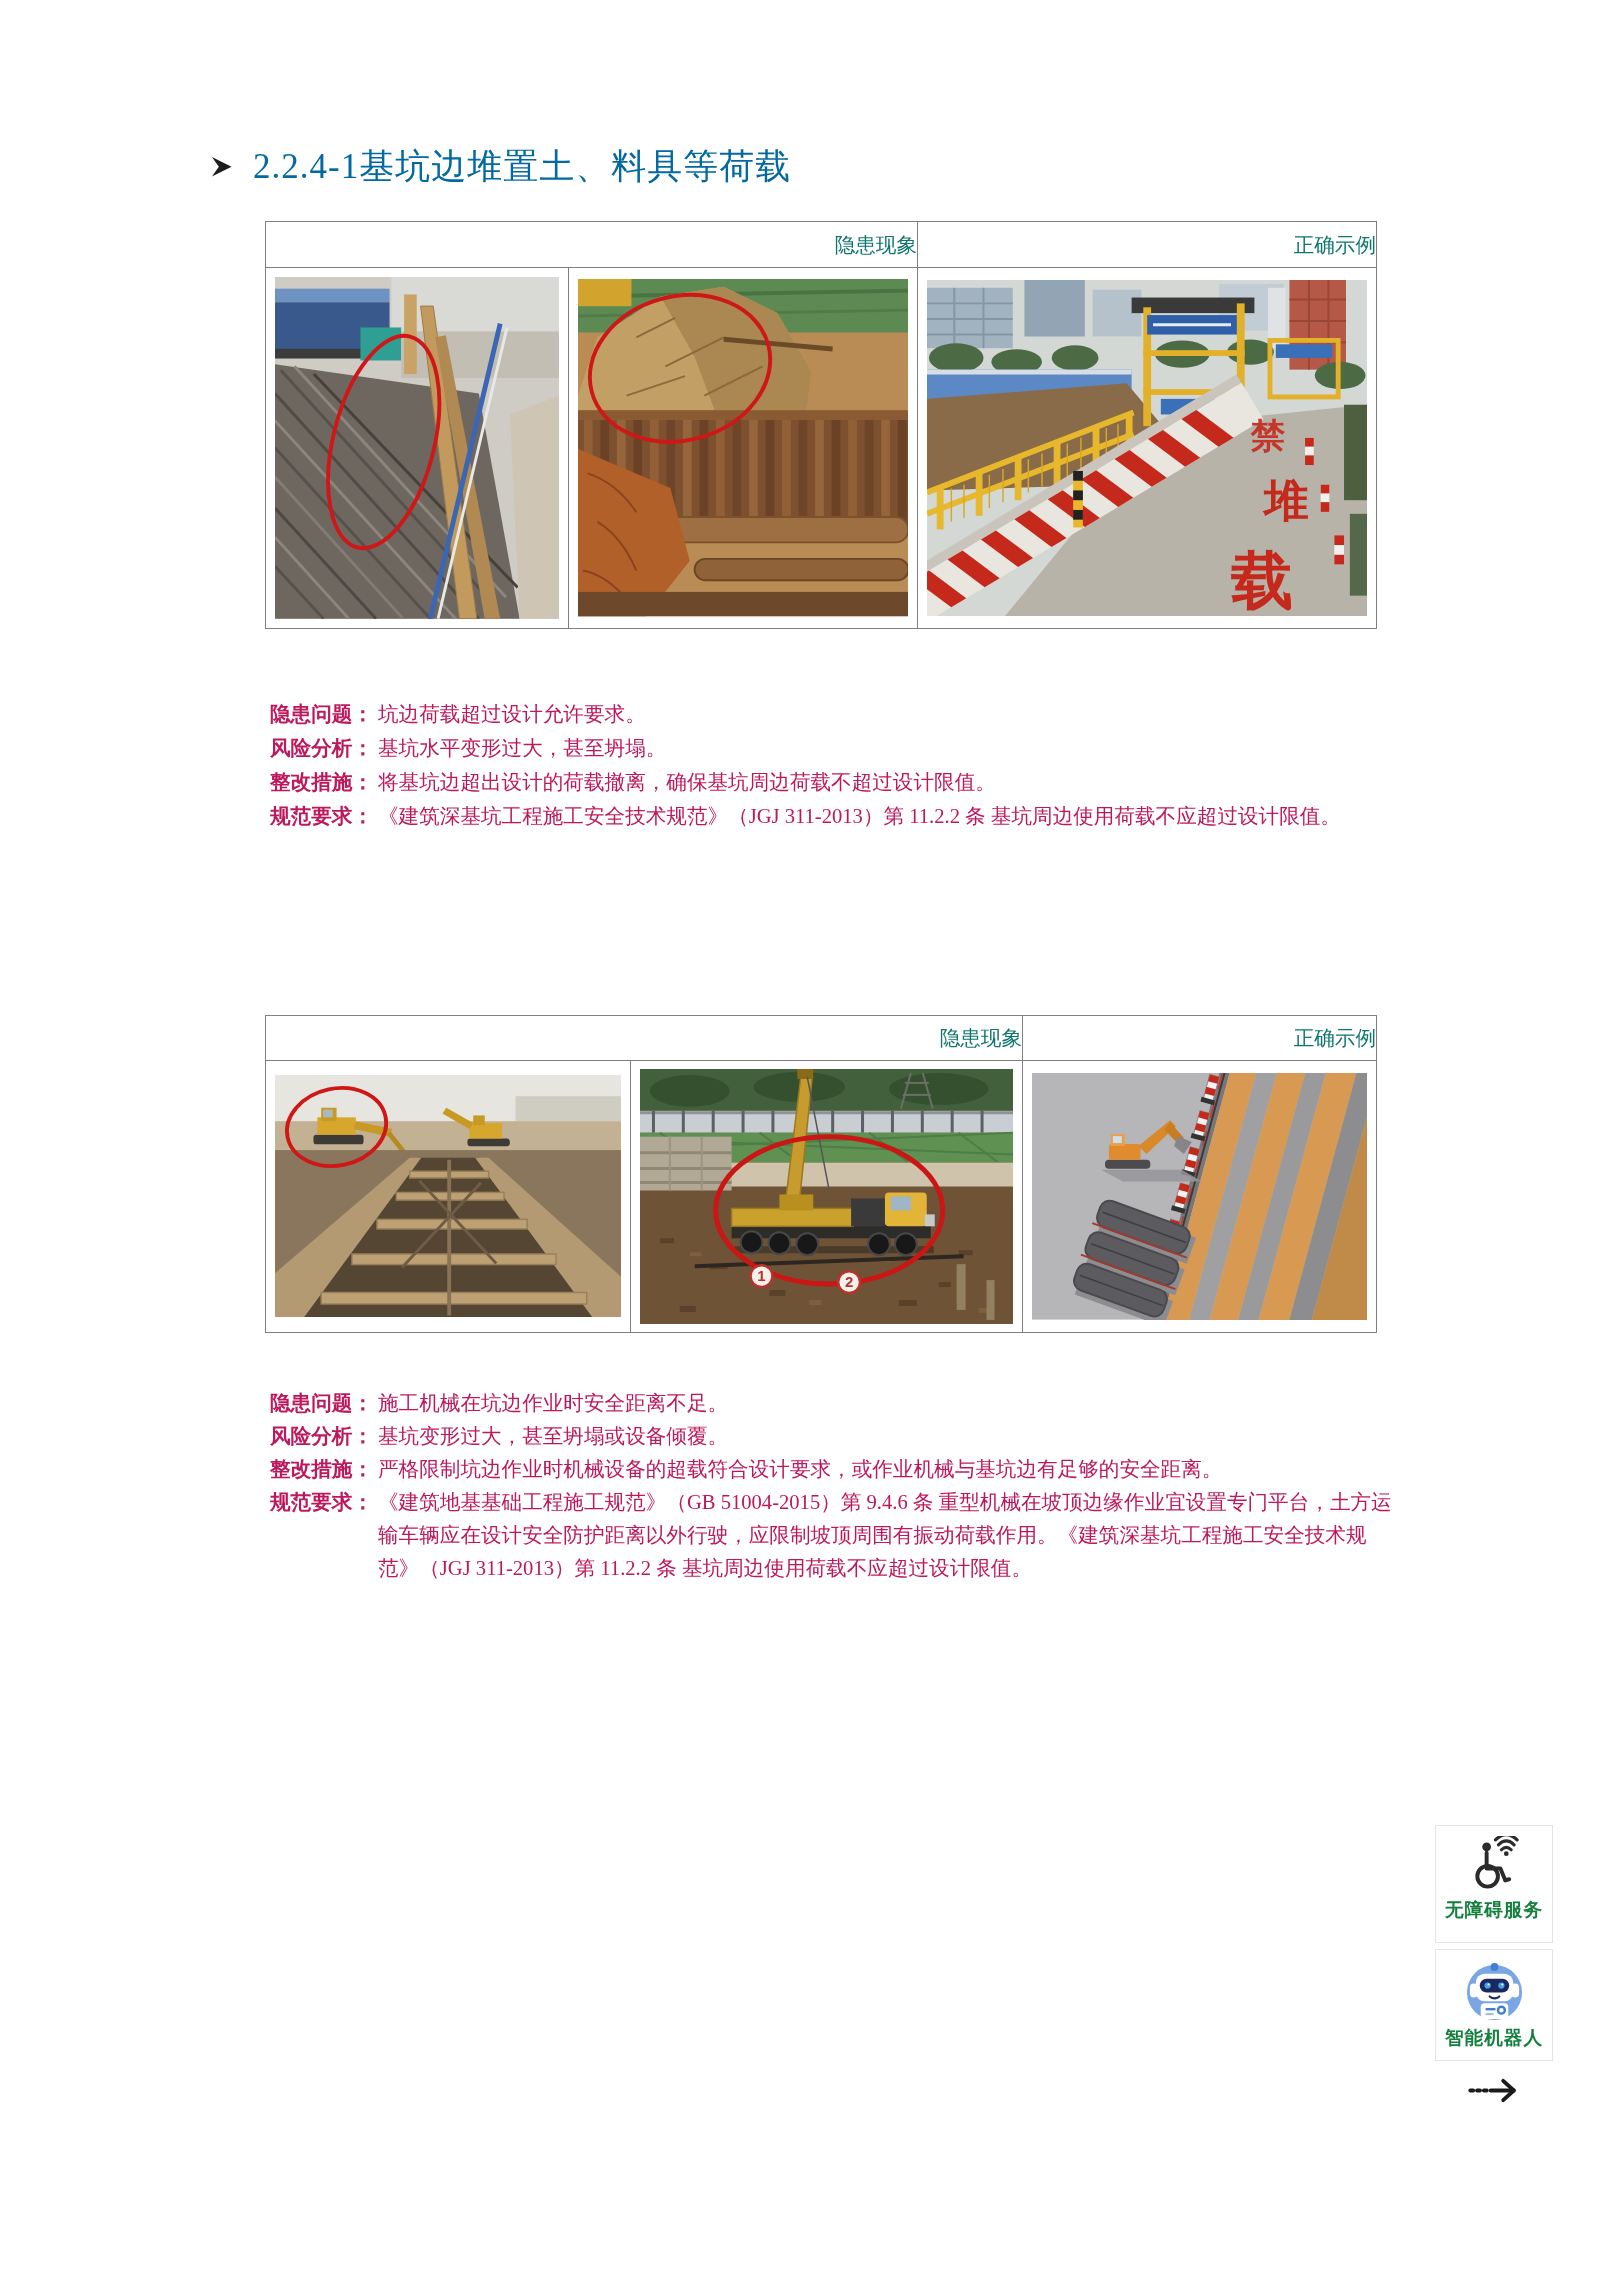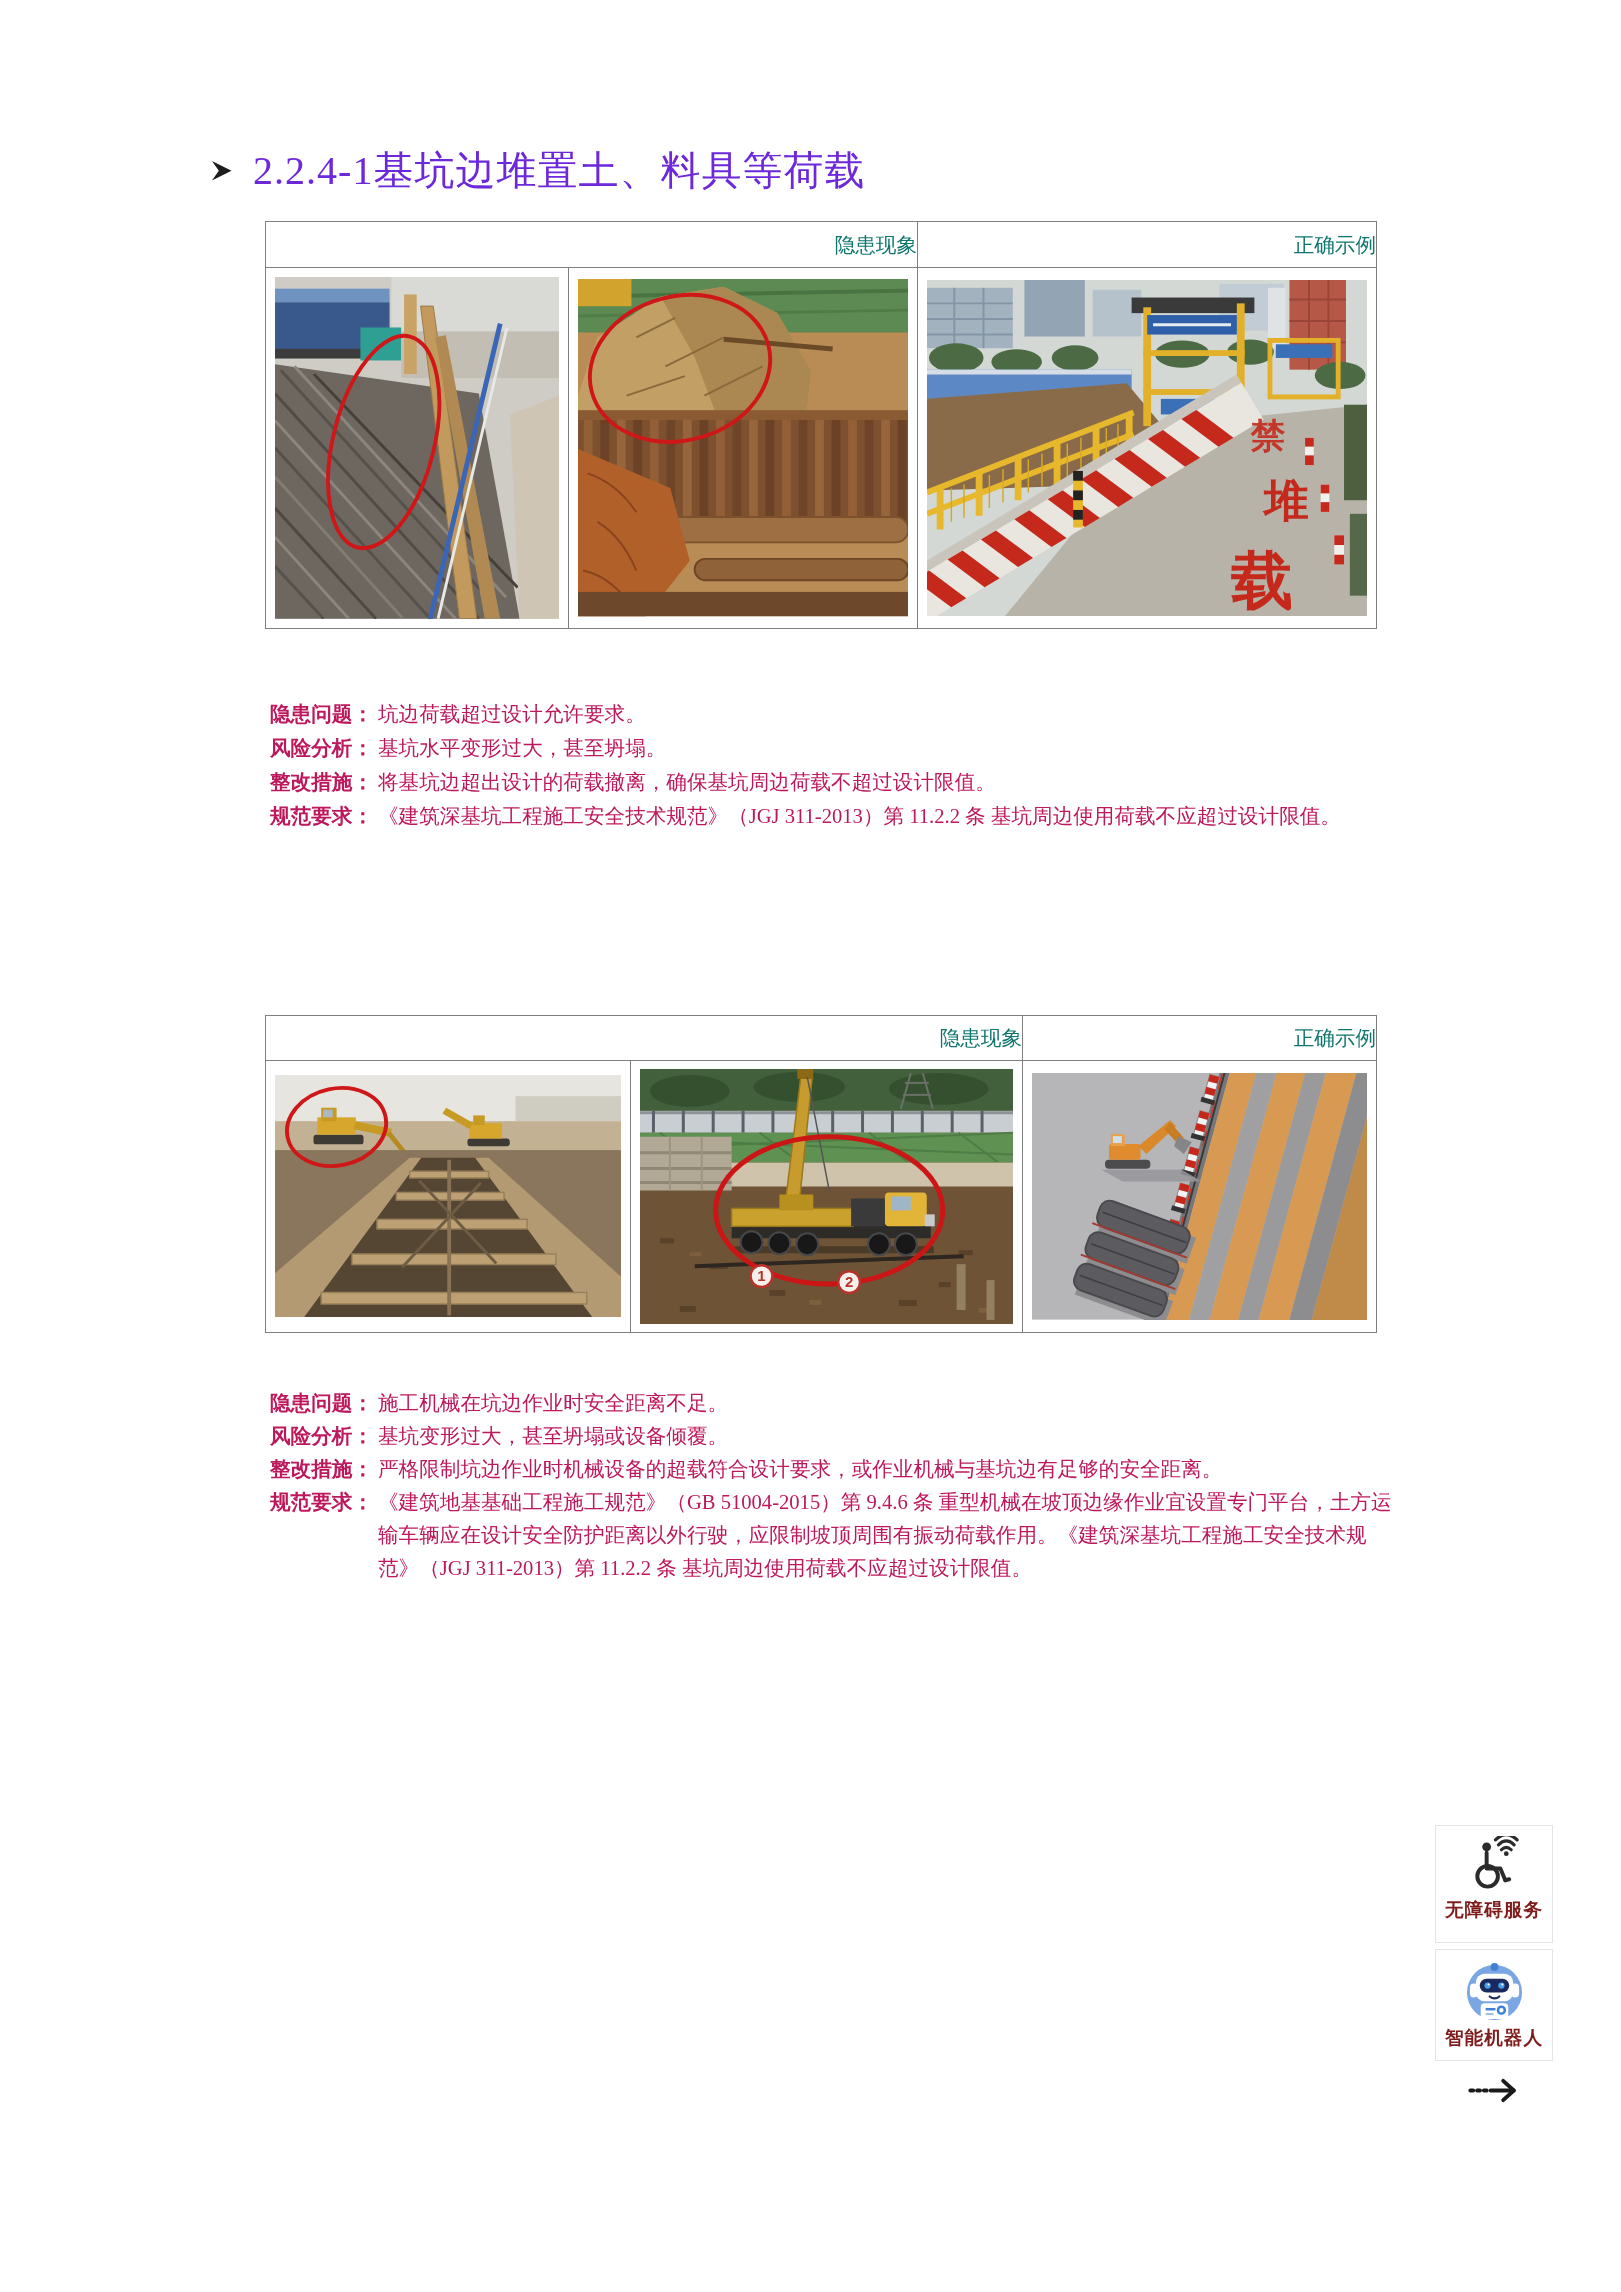"2.2.4-1基坑边堆置土、料具等荷载" .sec-title .ttl { color: #6d28d9 -> #0369a1; font-size: 40px -> 35px }
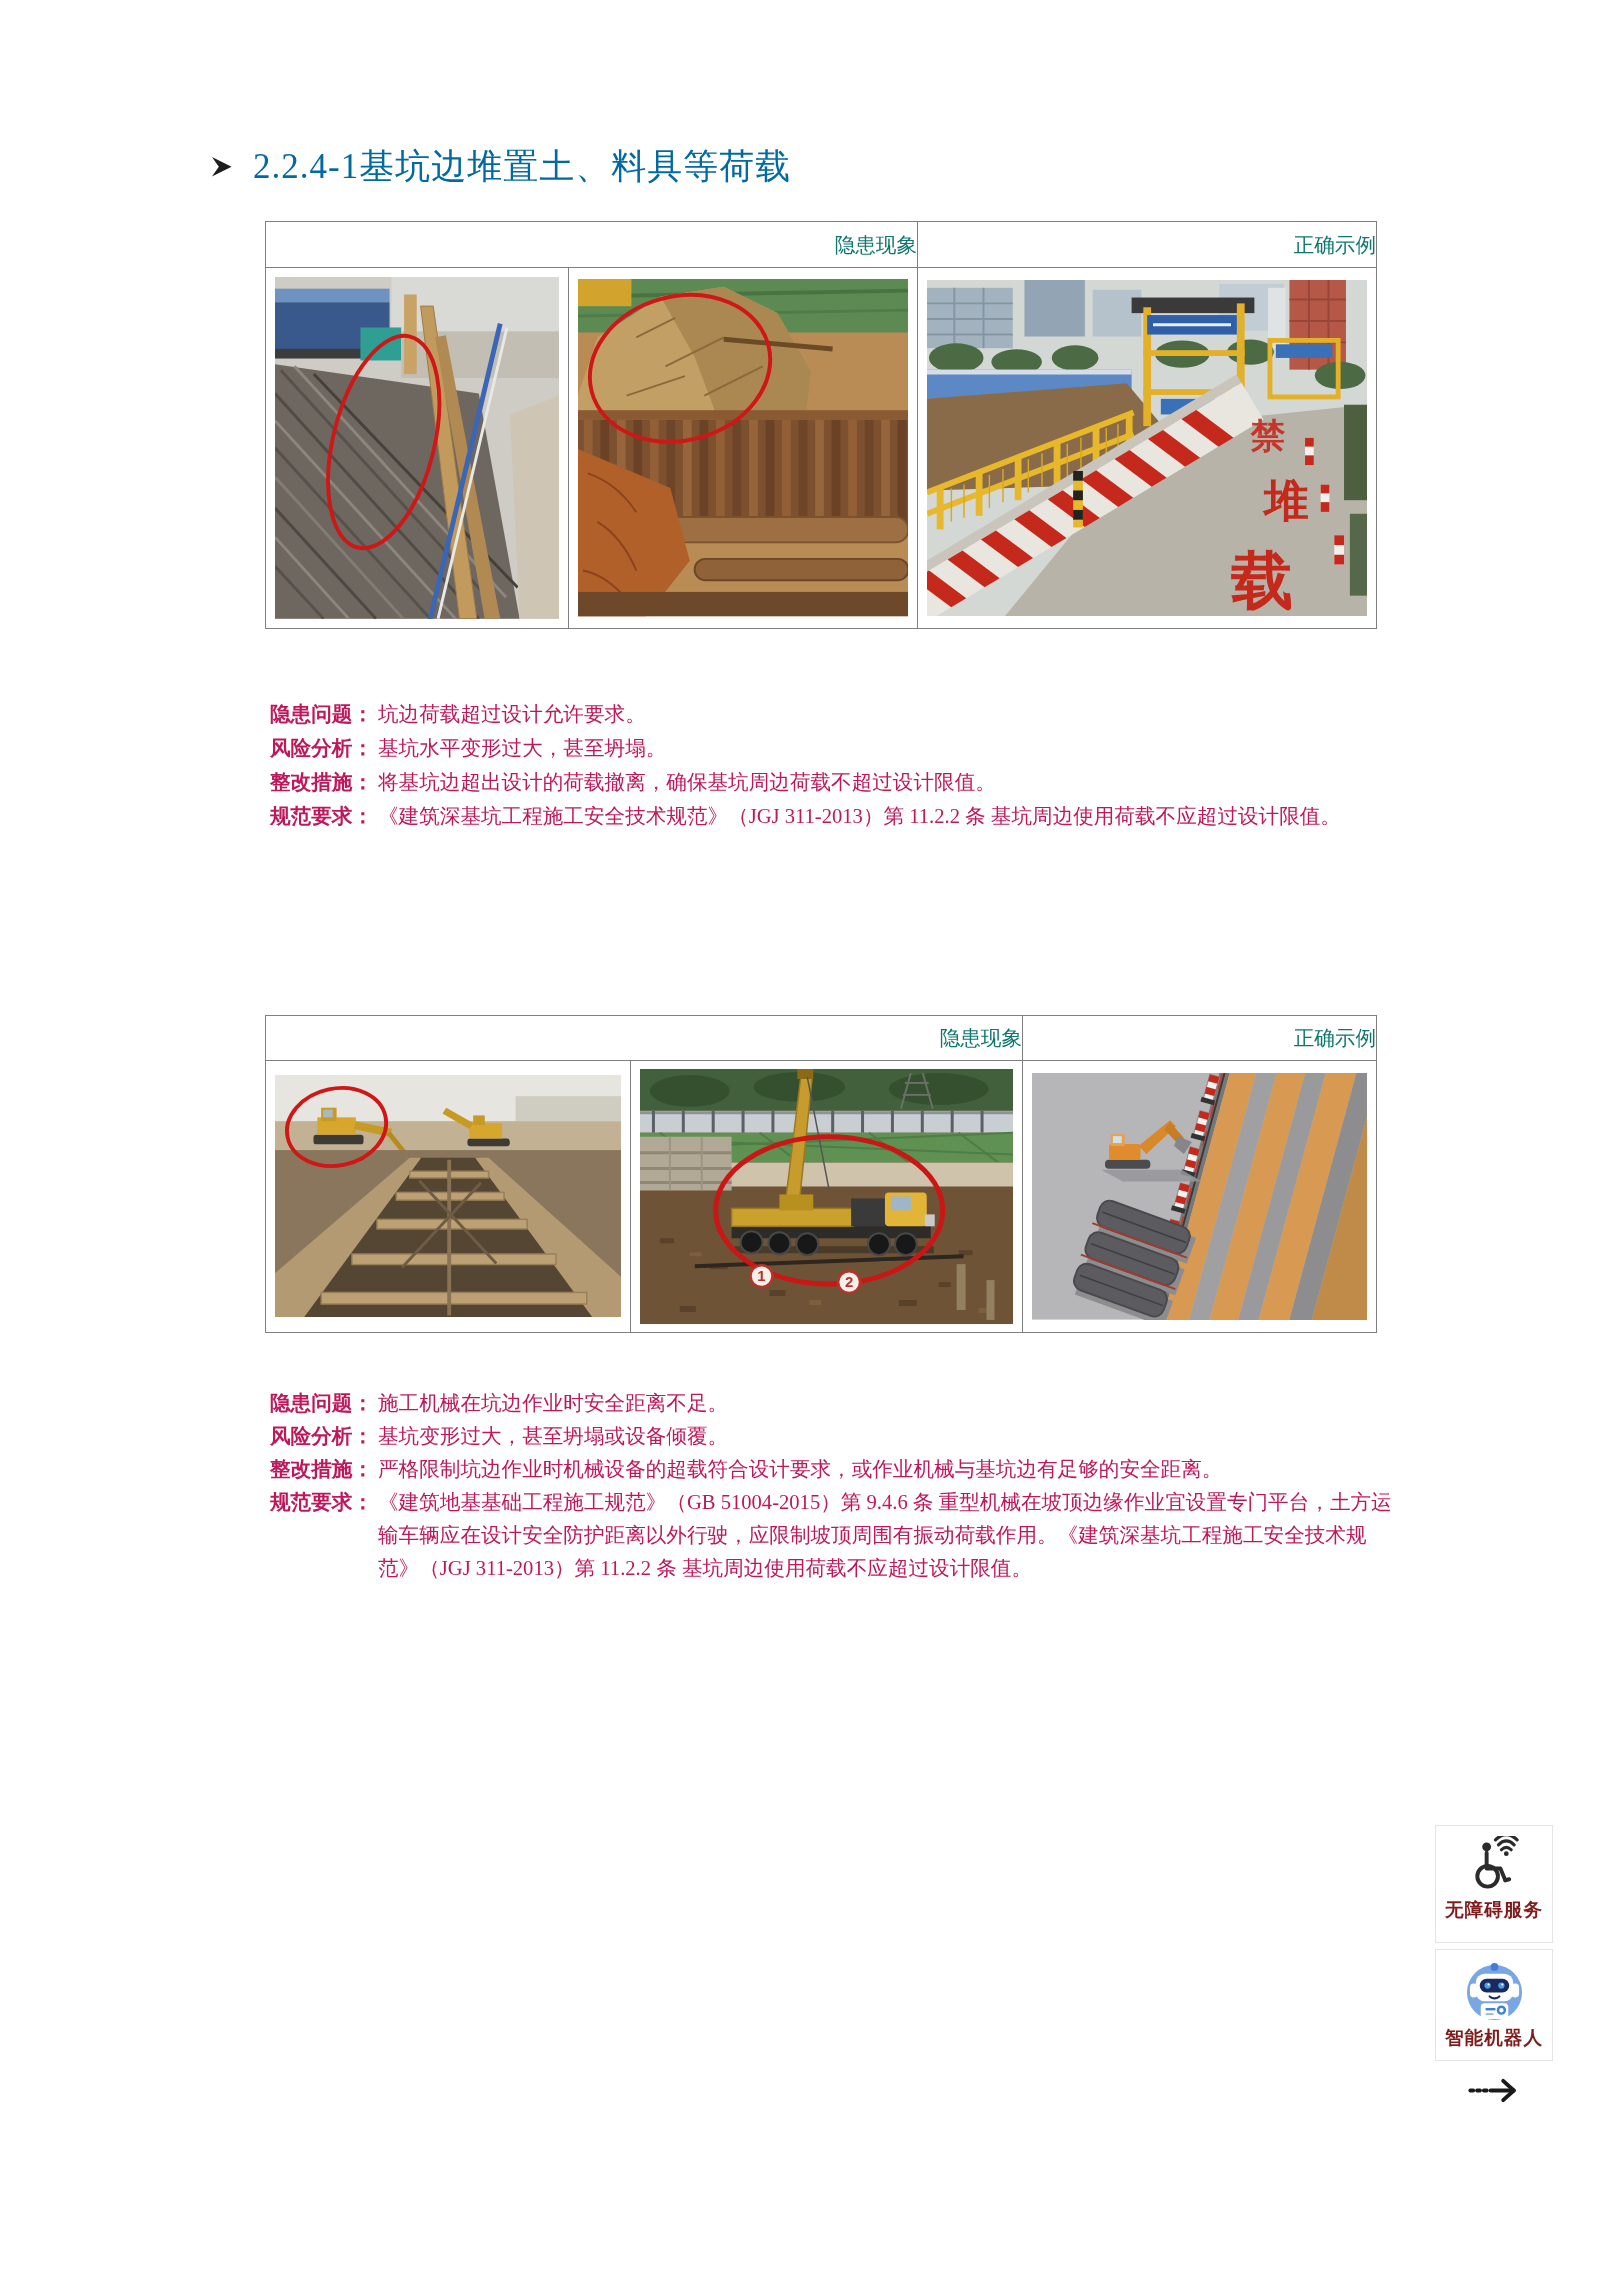"无障碍服务" .fab-card .flabel { color: #7f1d1d -> #15803d }
